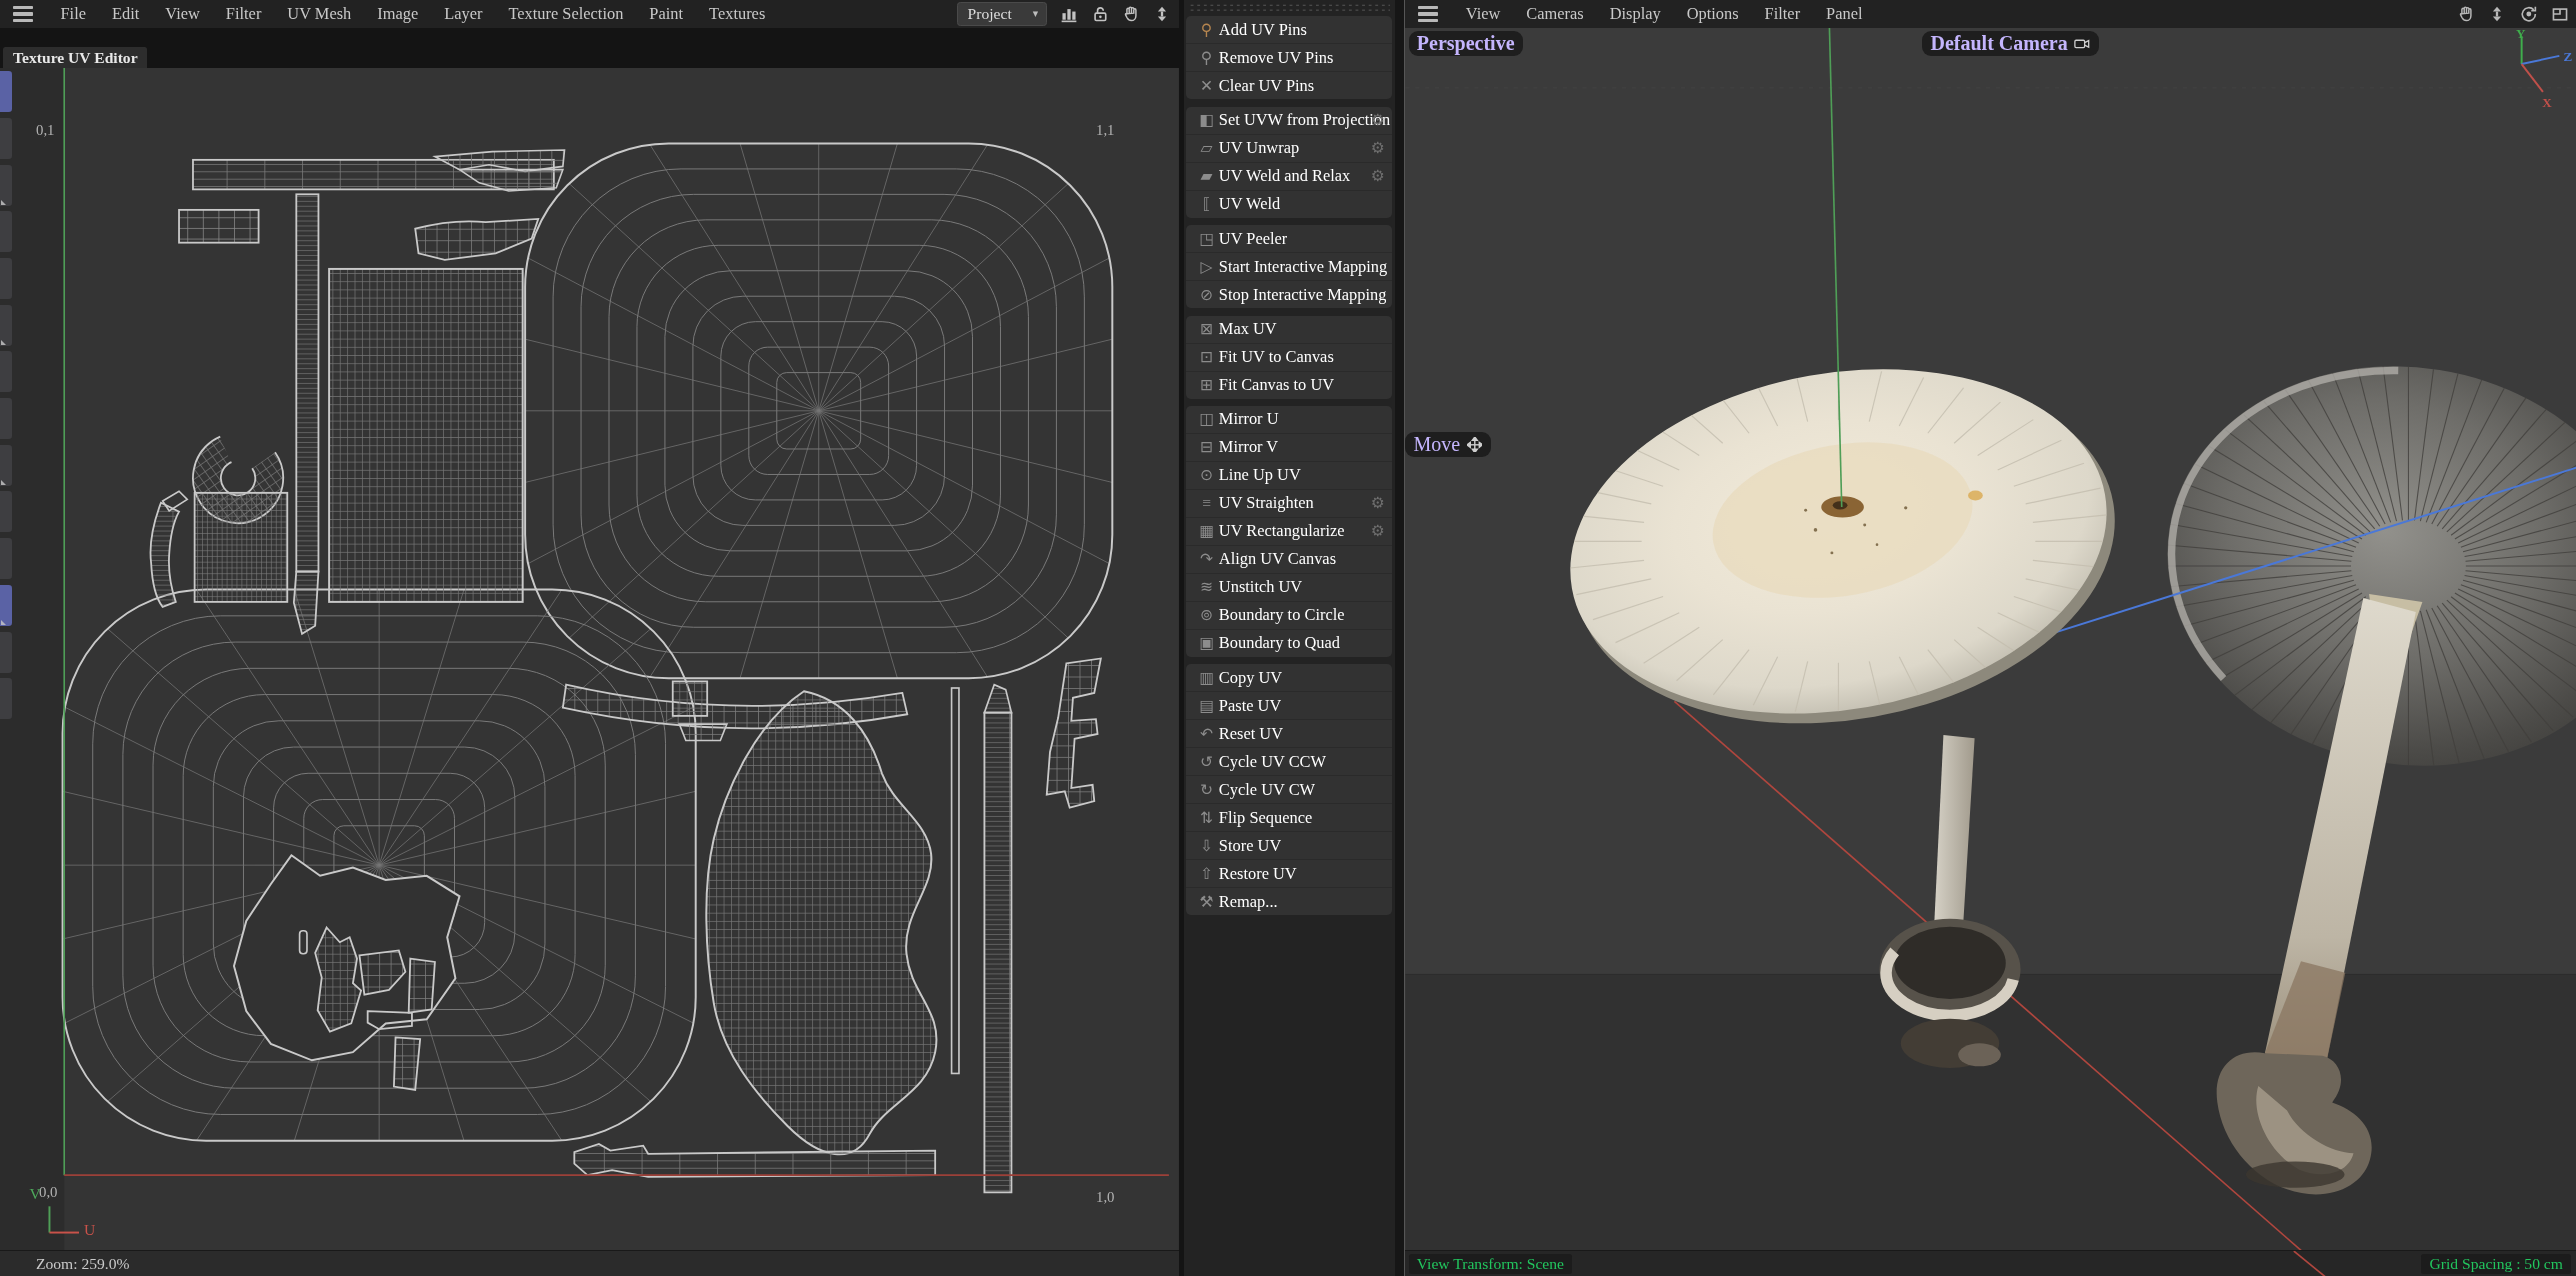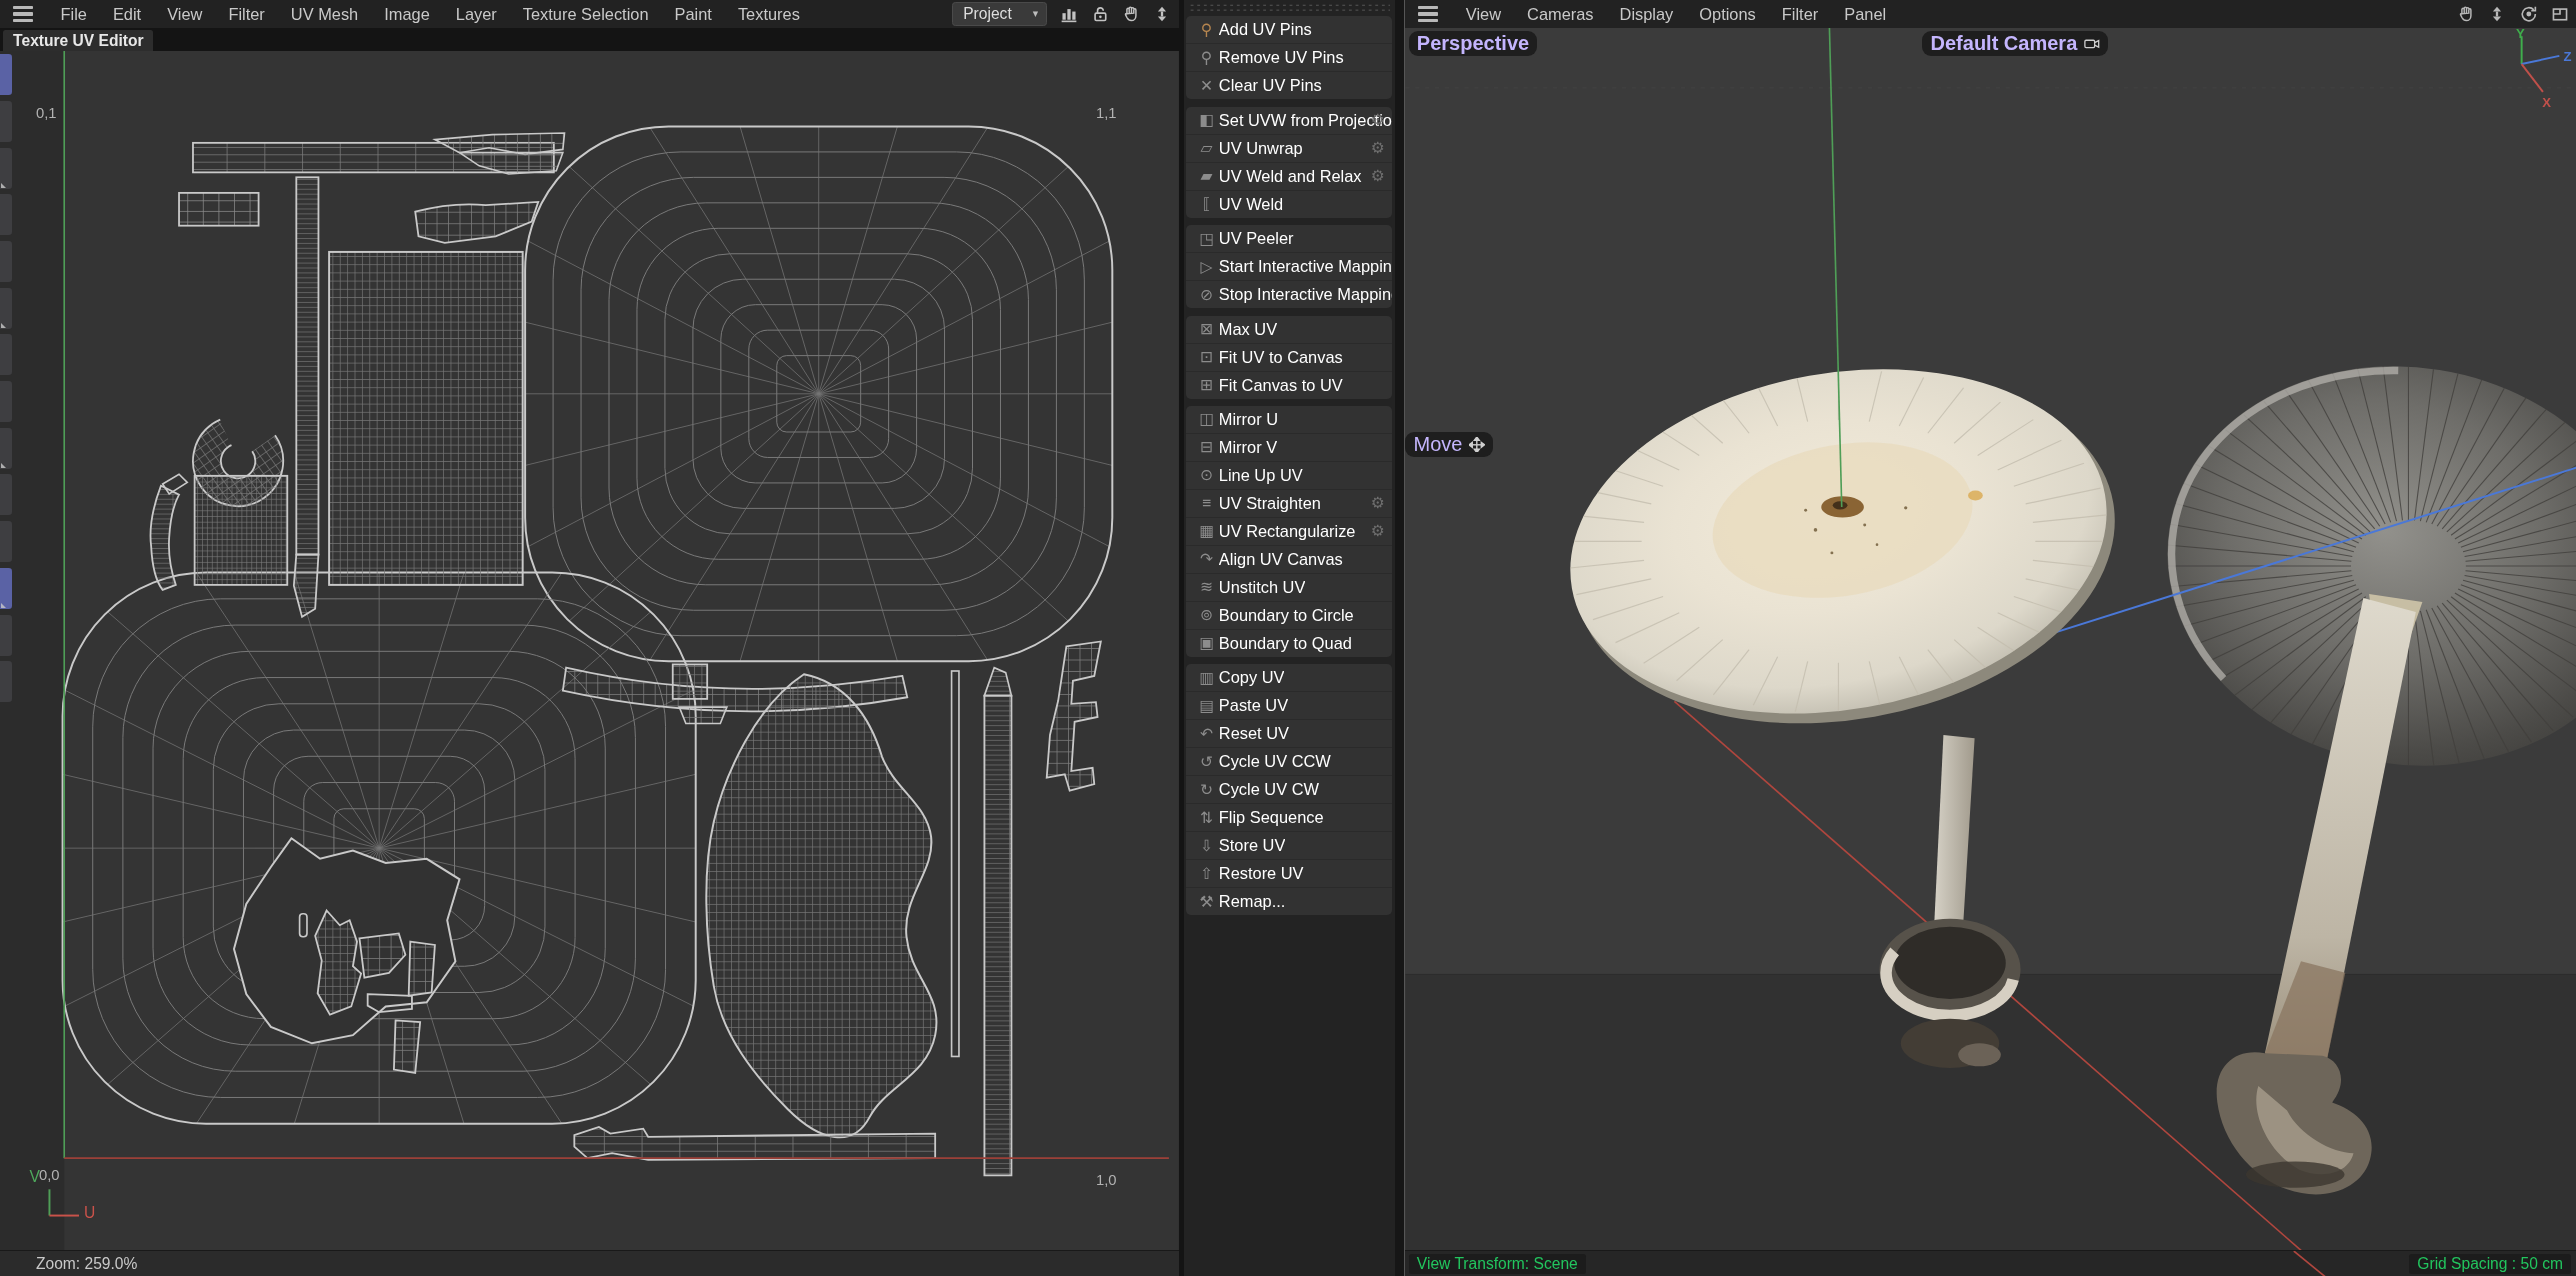"File" #app { font-family: Liberation Sans, sans-serif -> Liberation Serif, serif }
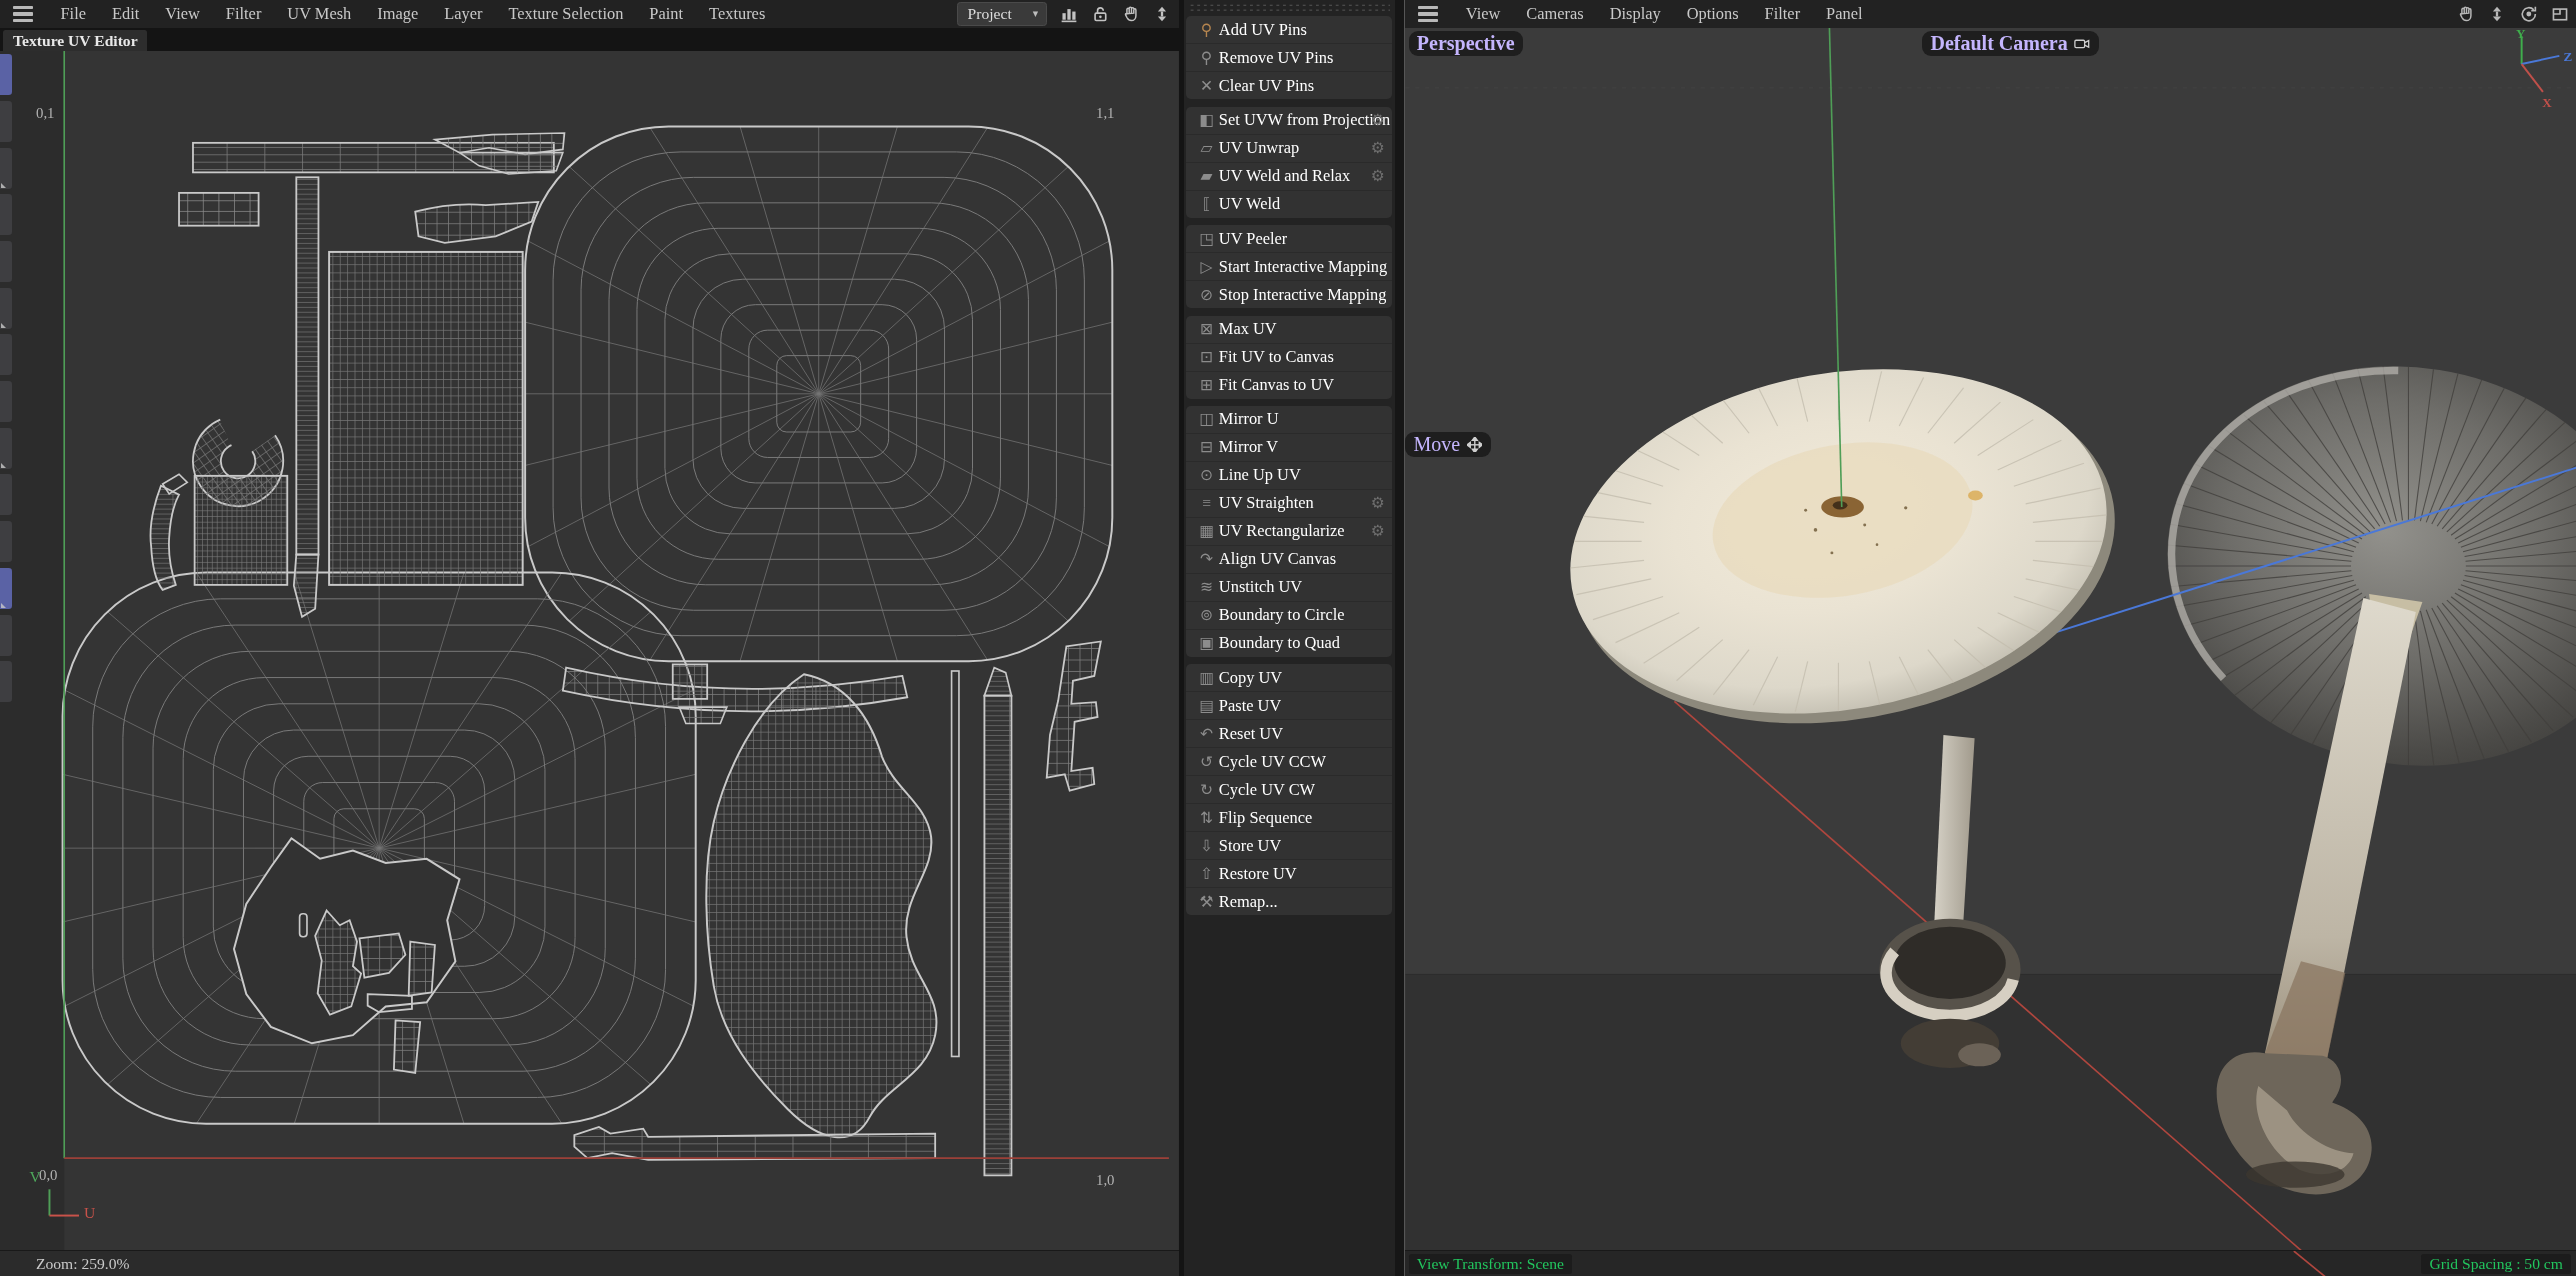"Texture UV Editor" .tabrow { height: 23px -> 40px }
